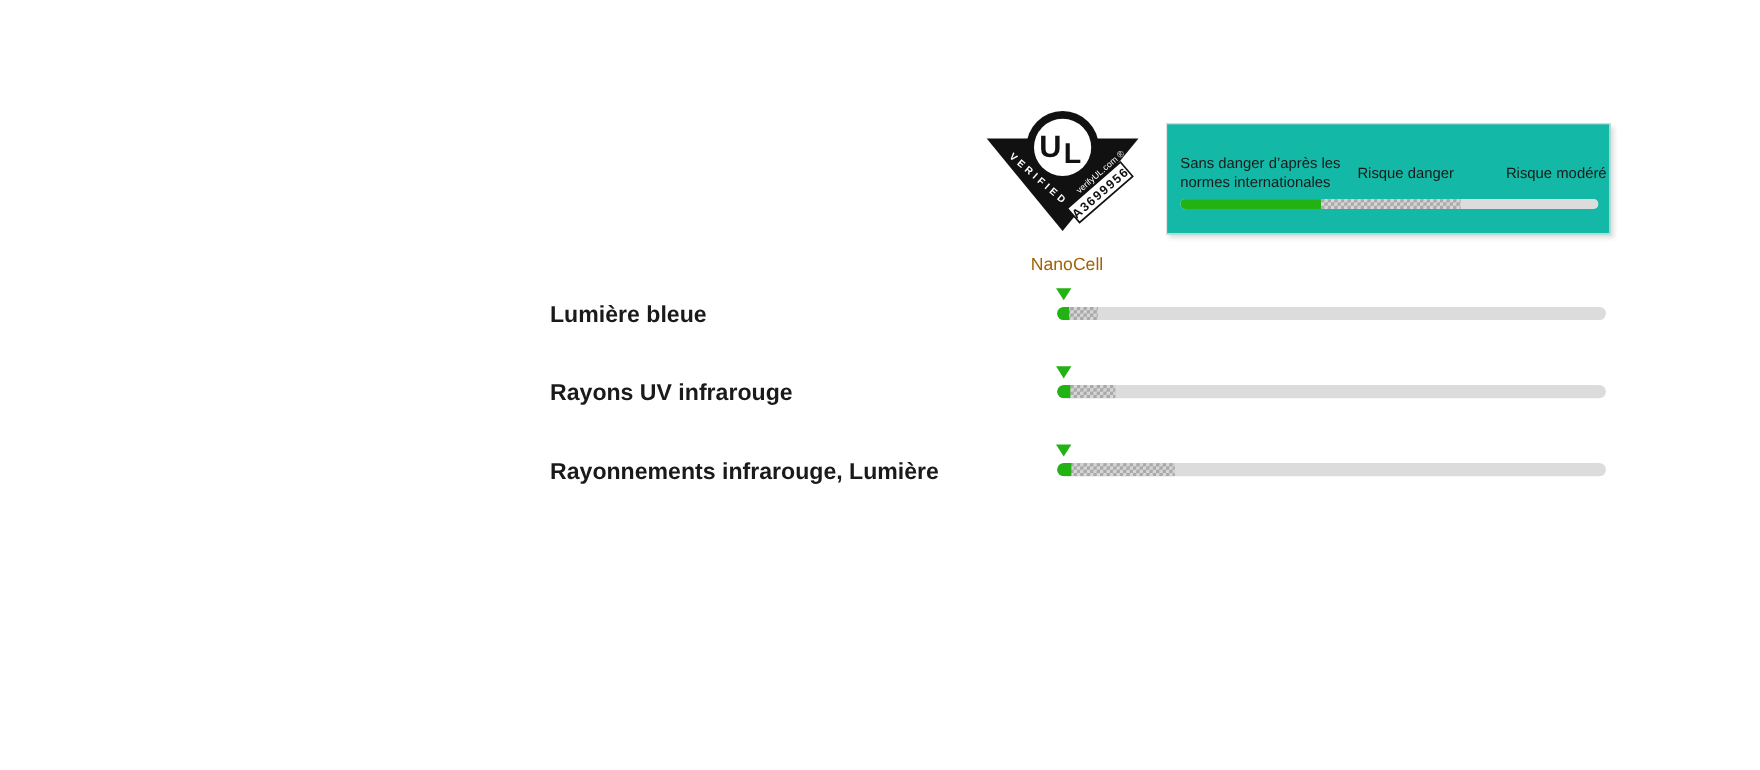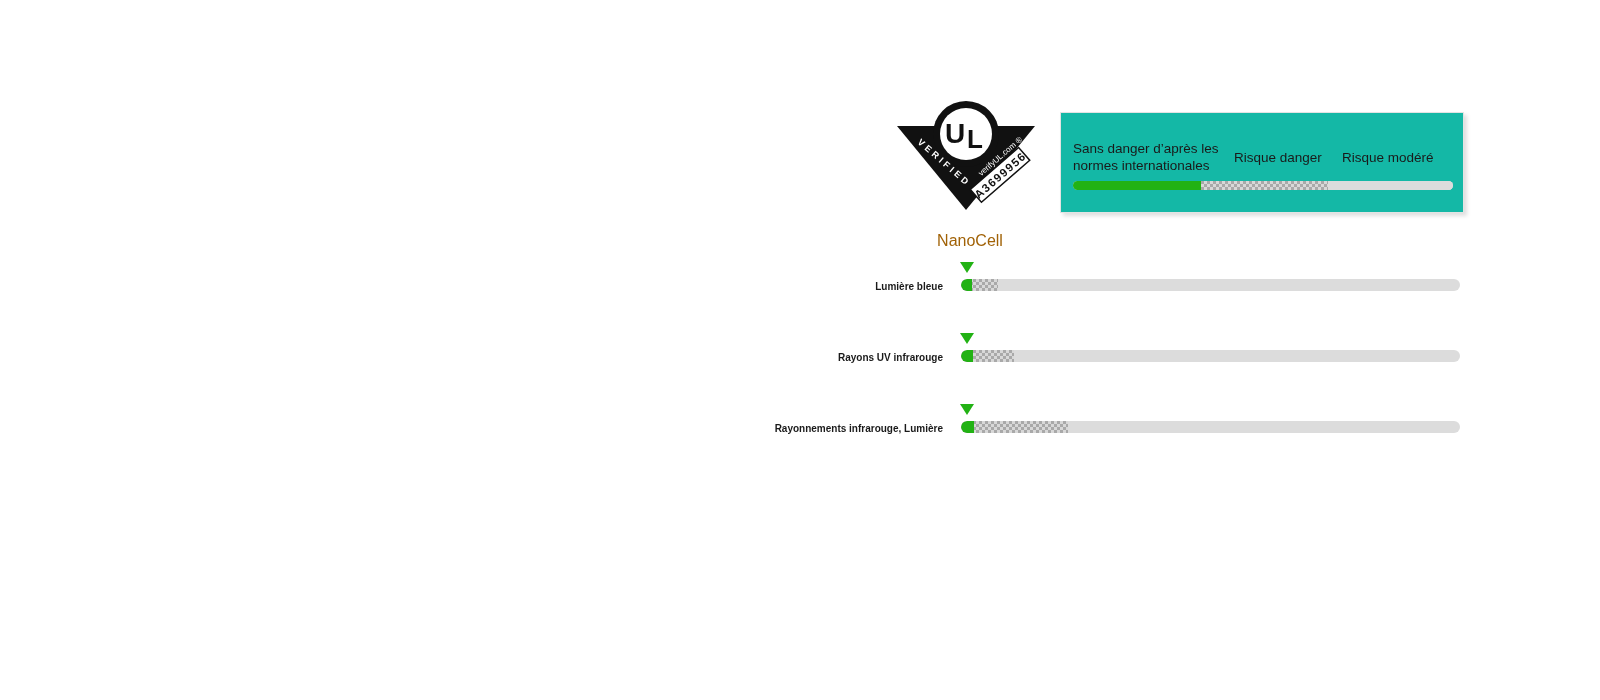"Risque modéré" .legend-label.l2 { left: 269px -> 296px }
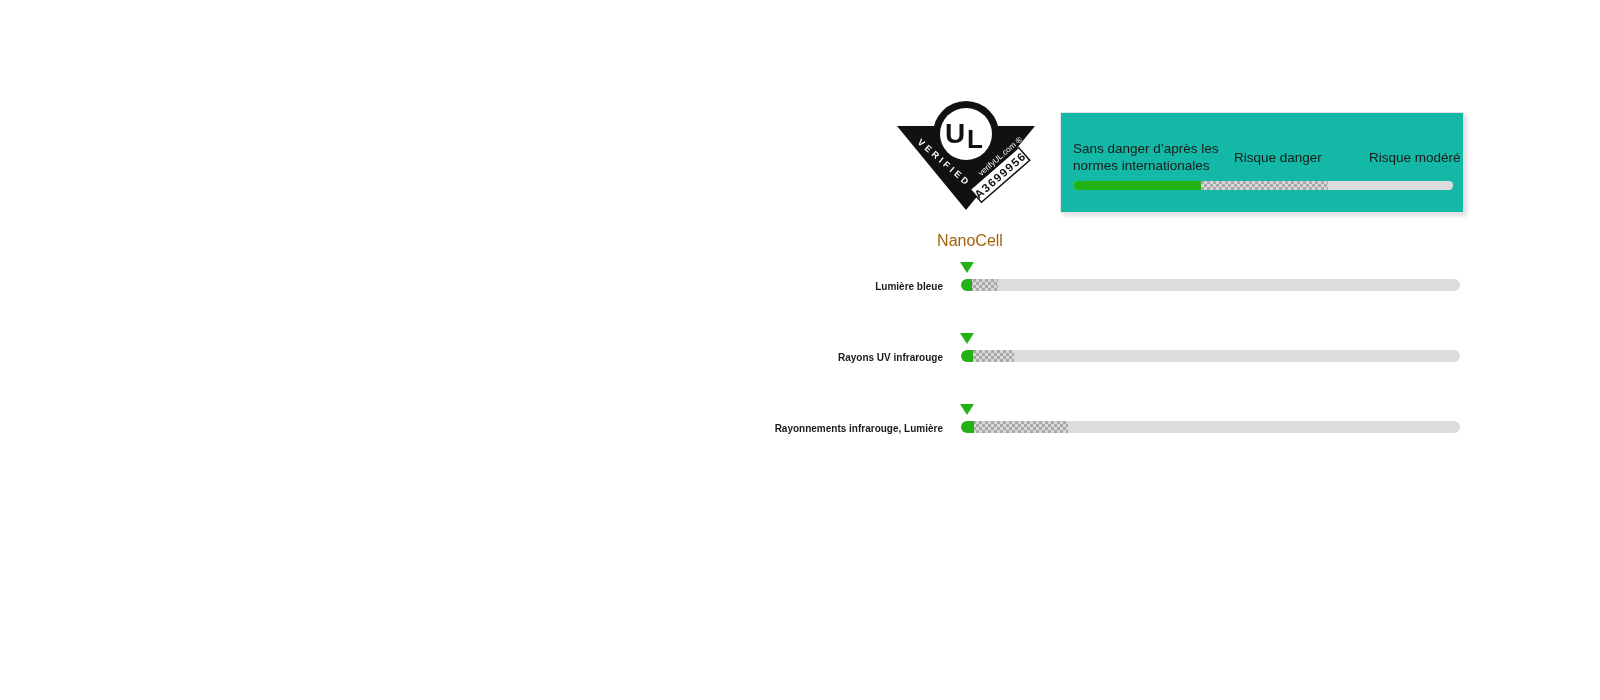"Lumière bleue" .row-label-text { font-size: 10px -> 21px; text-align: right -> none }
